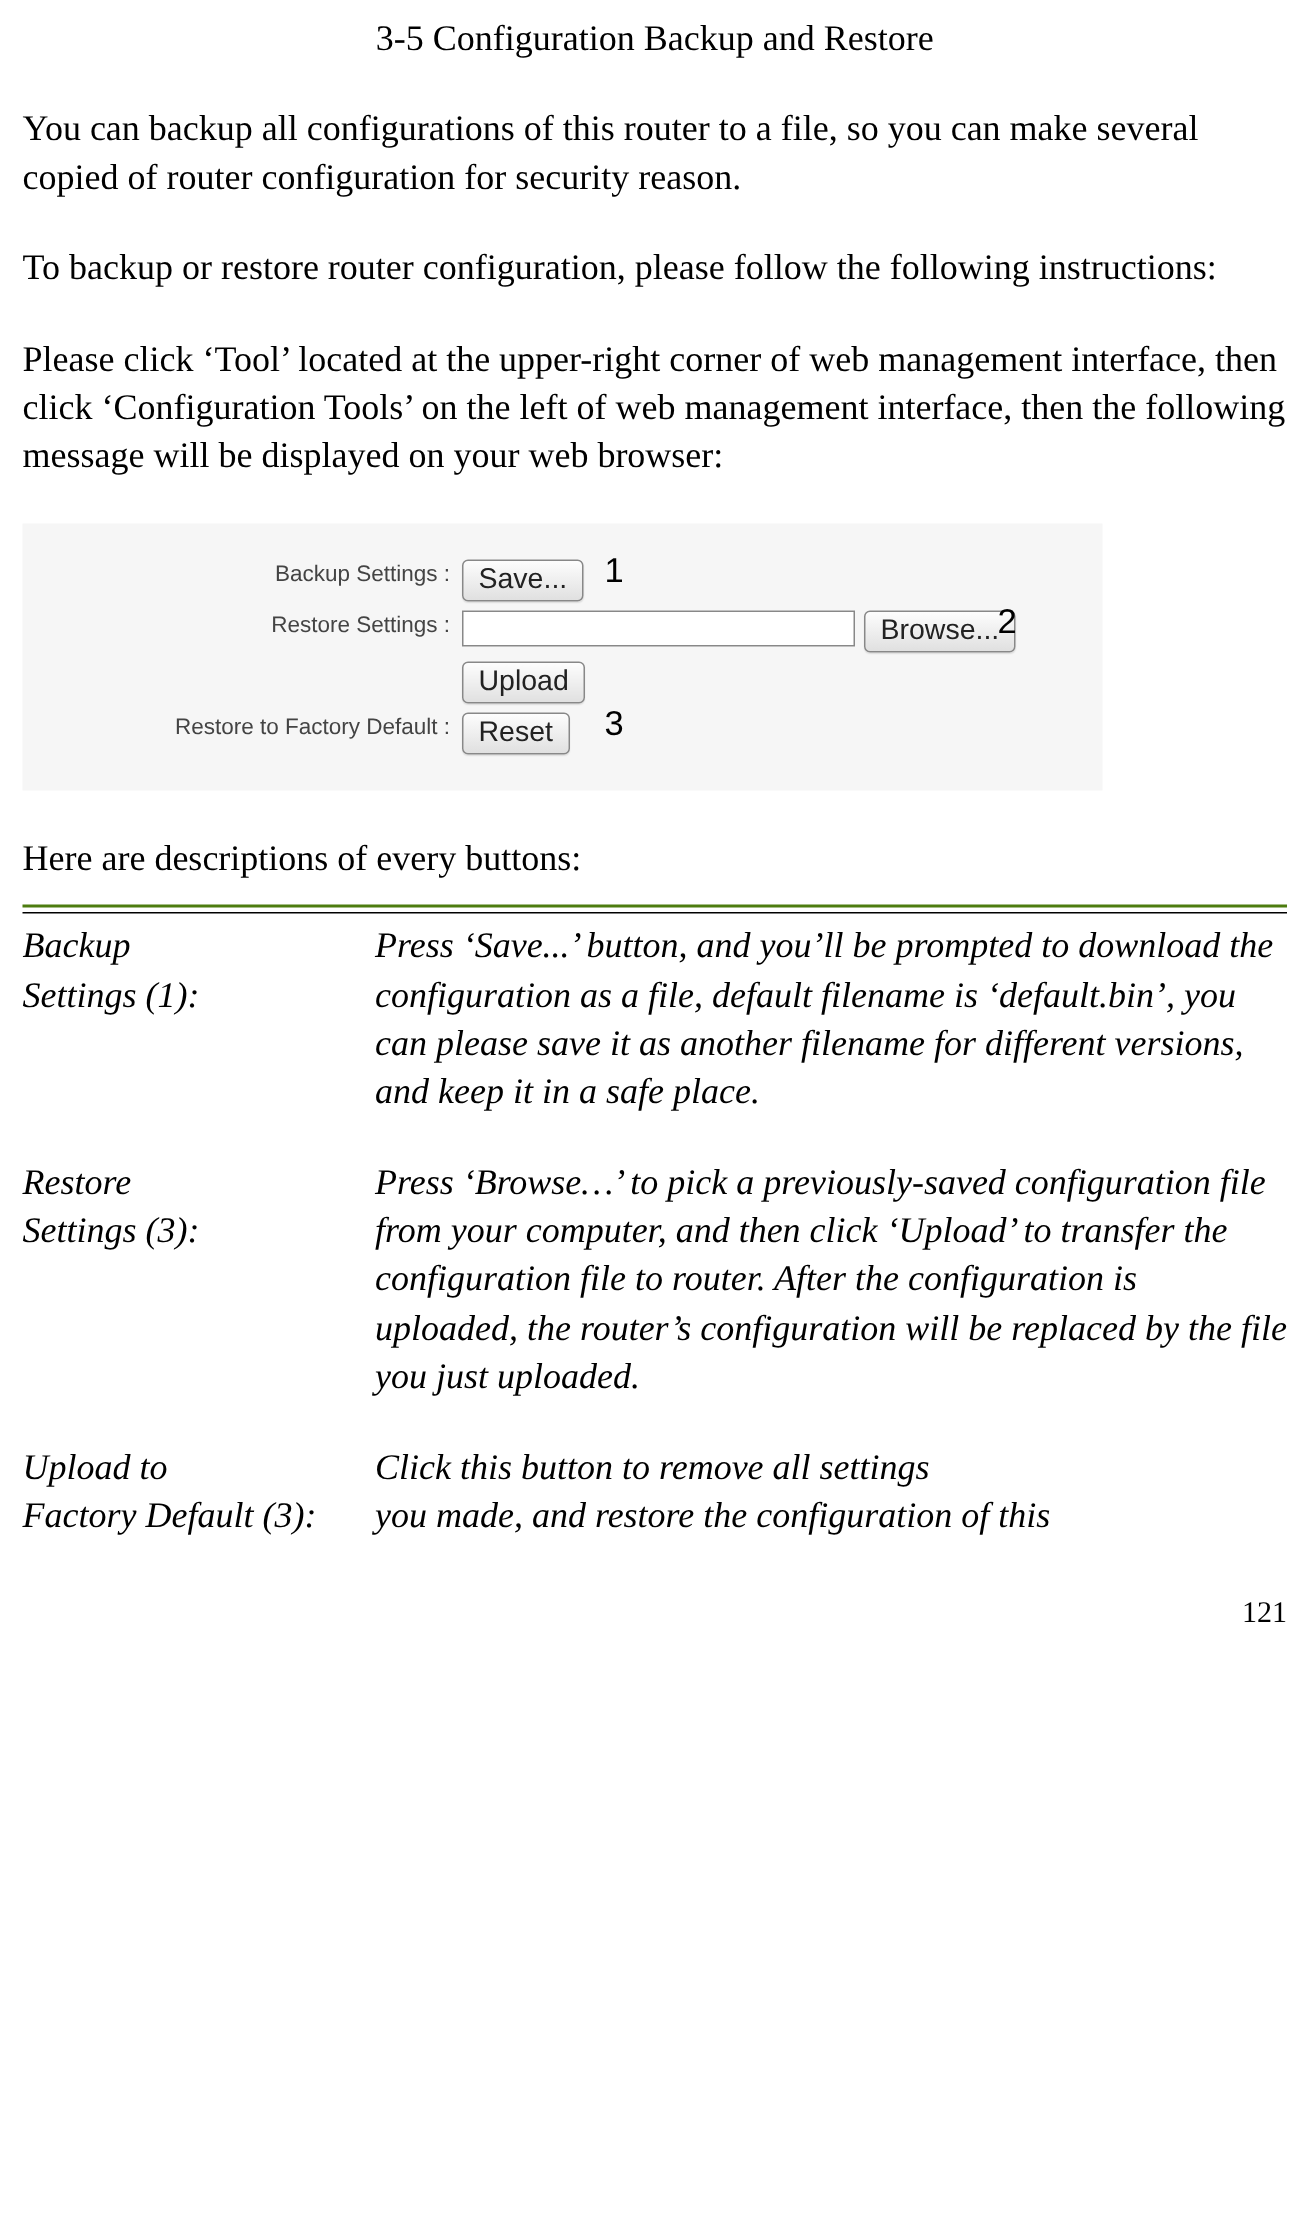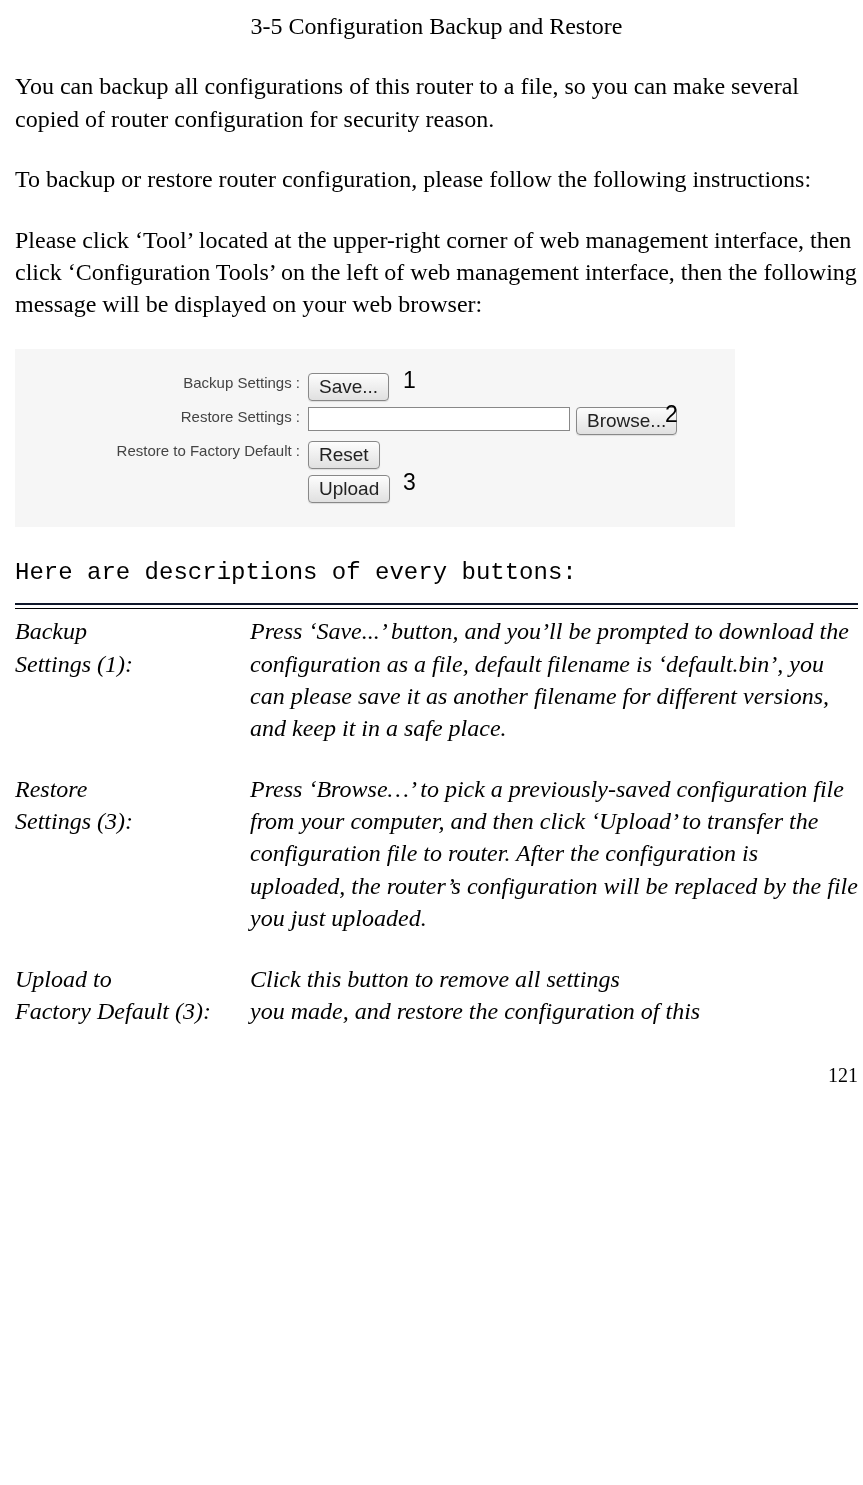"Restore to Factory Default :" div.row { order: before "Upload" -> after "Upload" }
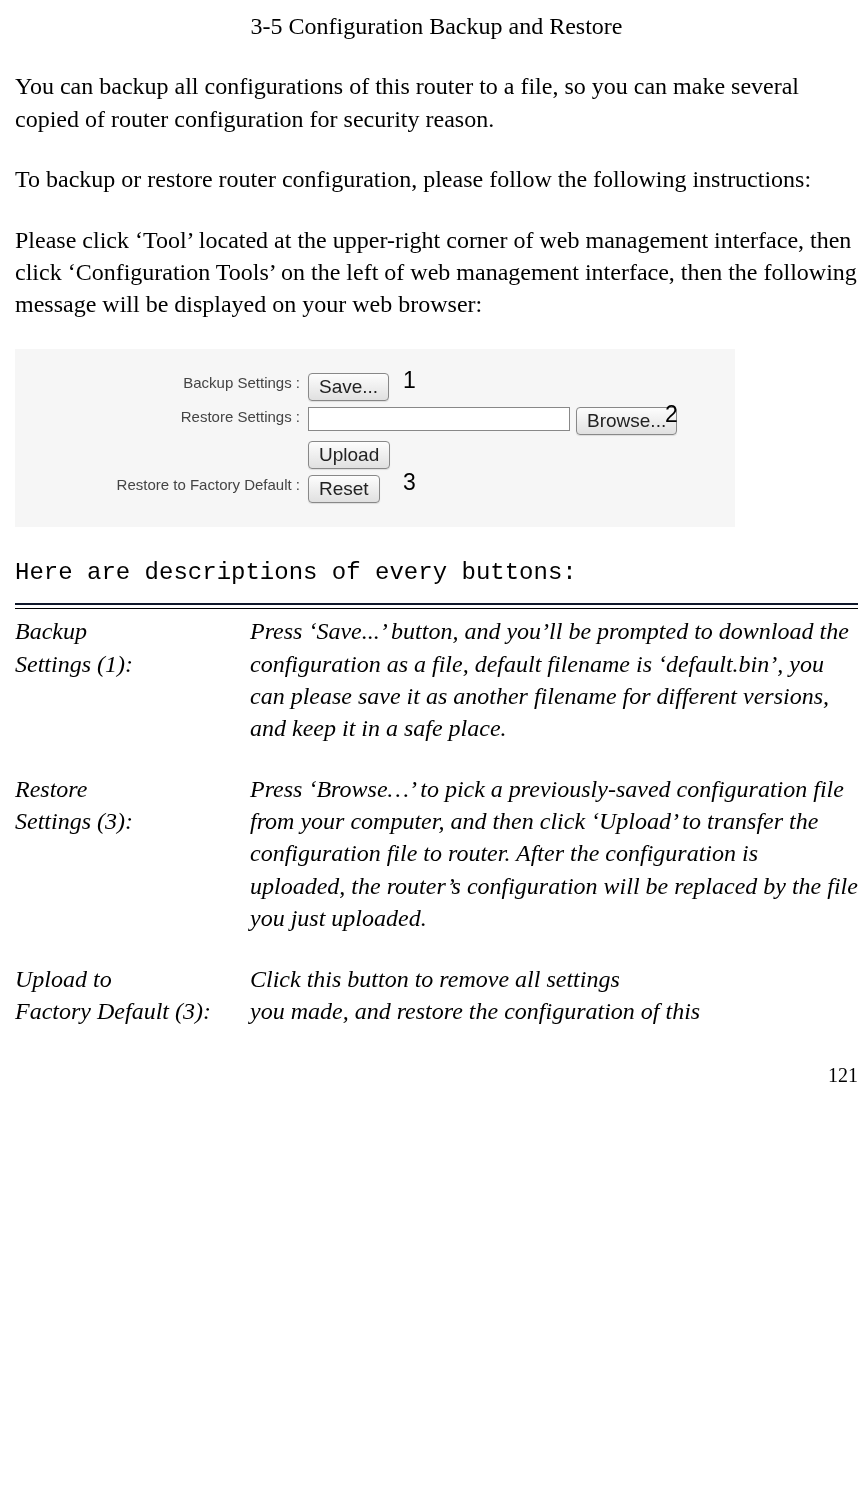"Here are descriptions of every" div.para { font-family: Liberation Mono, monospace -> none }
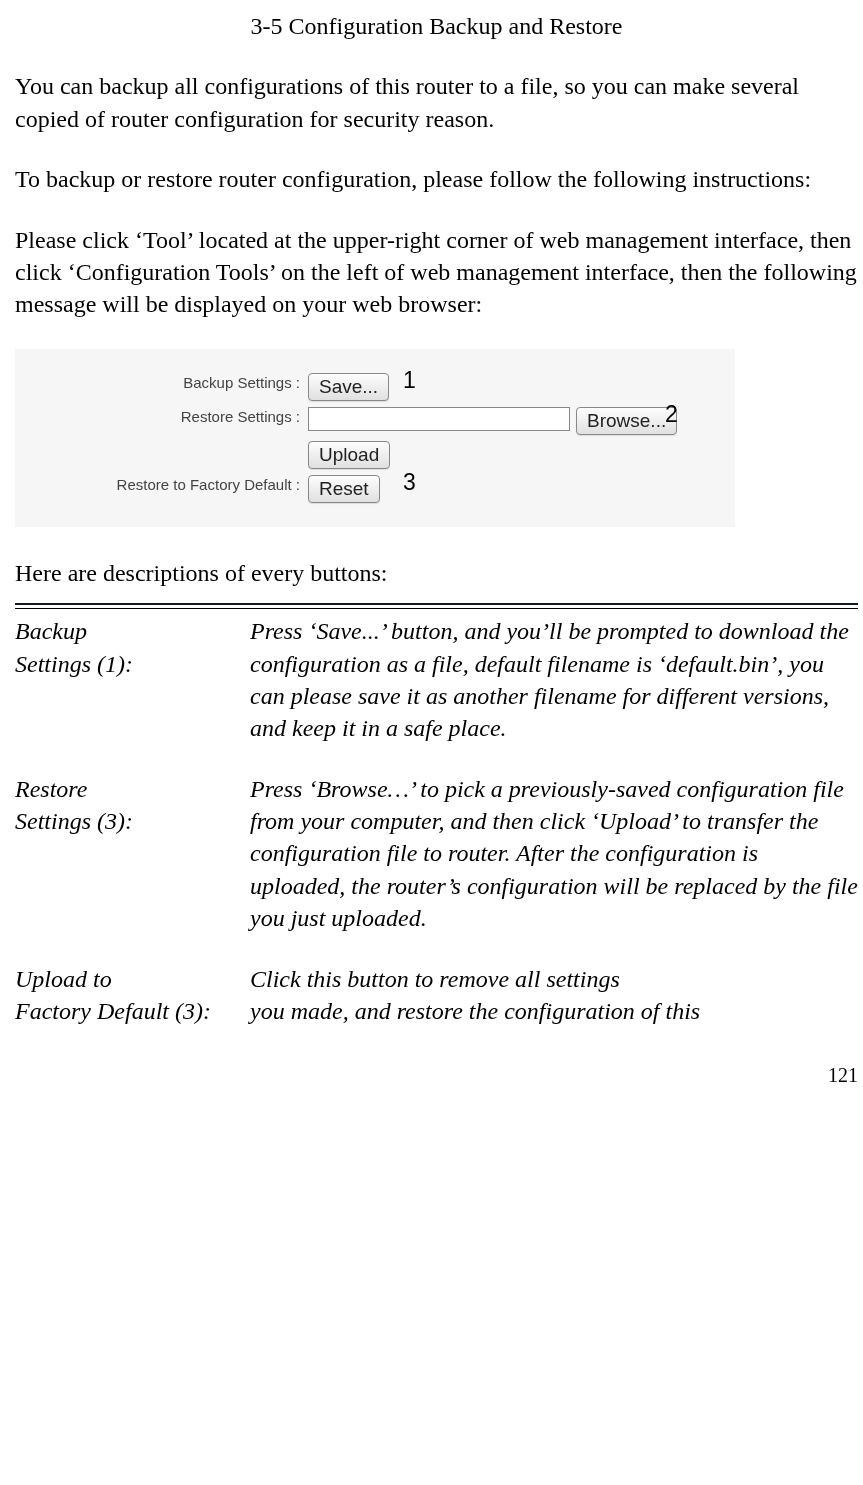"Backup" .desc-wrap { border-top: 2px solid #0f172a -> 2px solid #4d7c0f }
